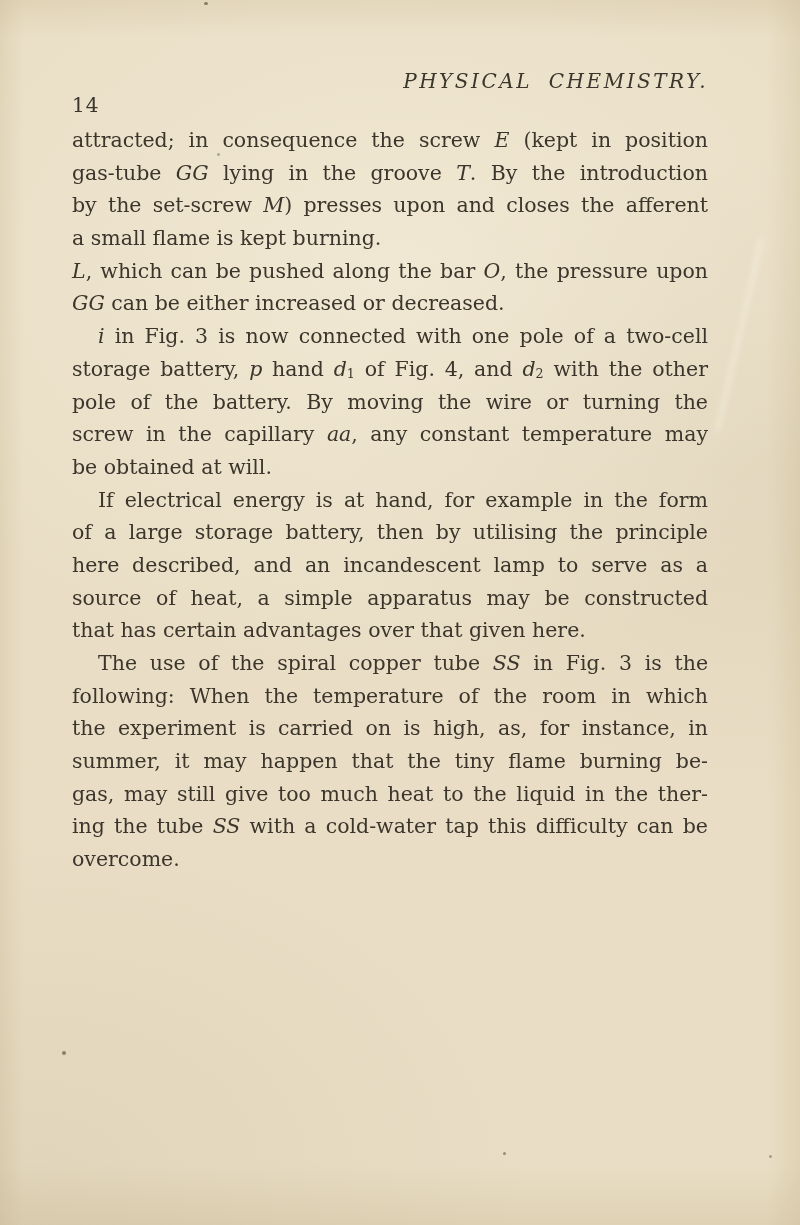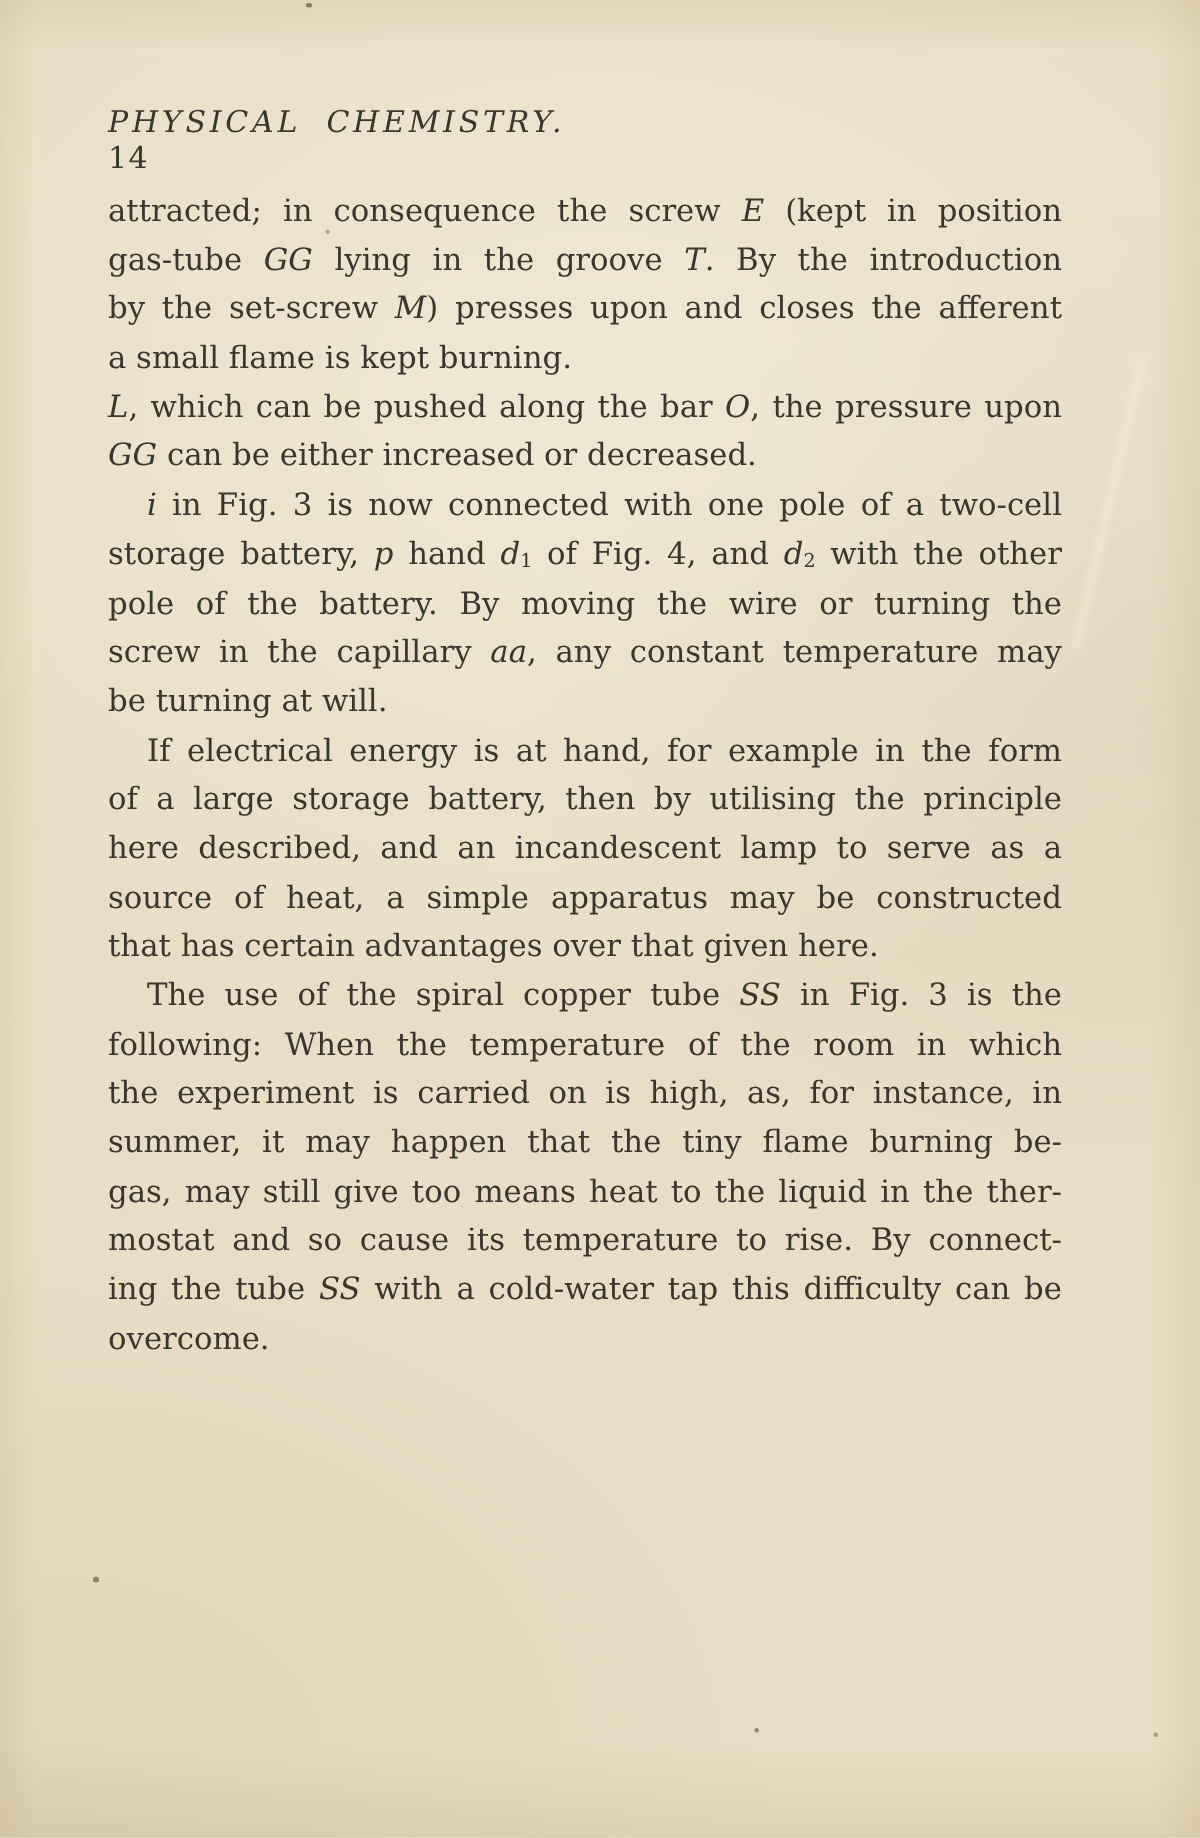"PHYSICAL CHEMISTRY." .running-title { text-align: left -> right }
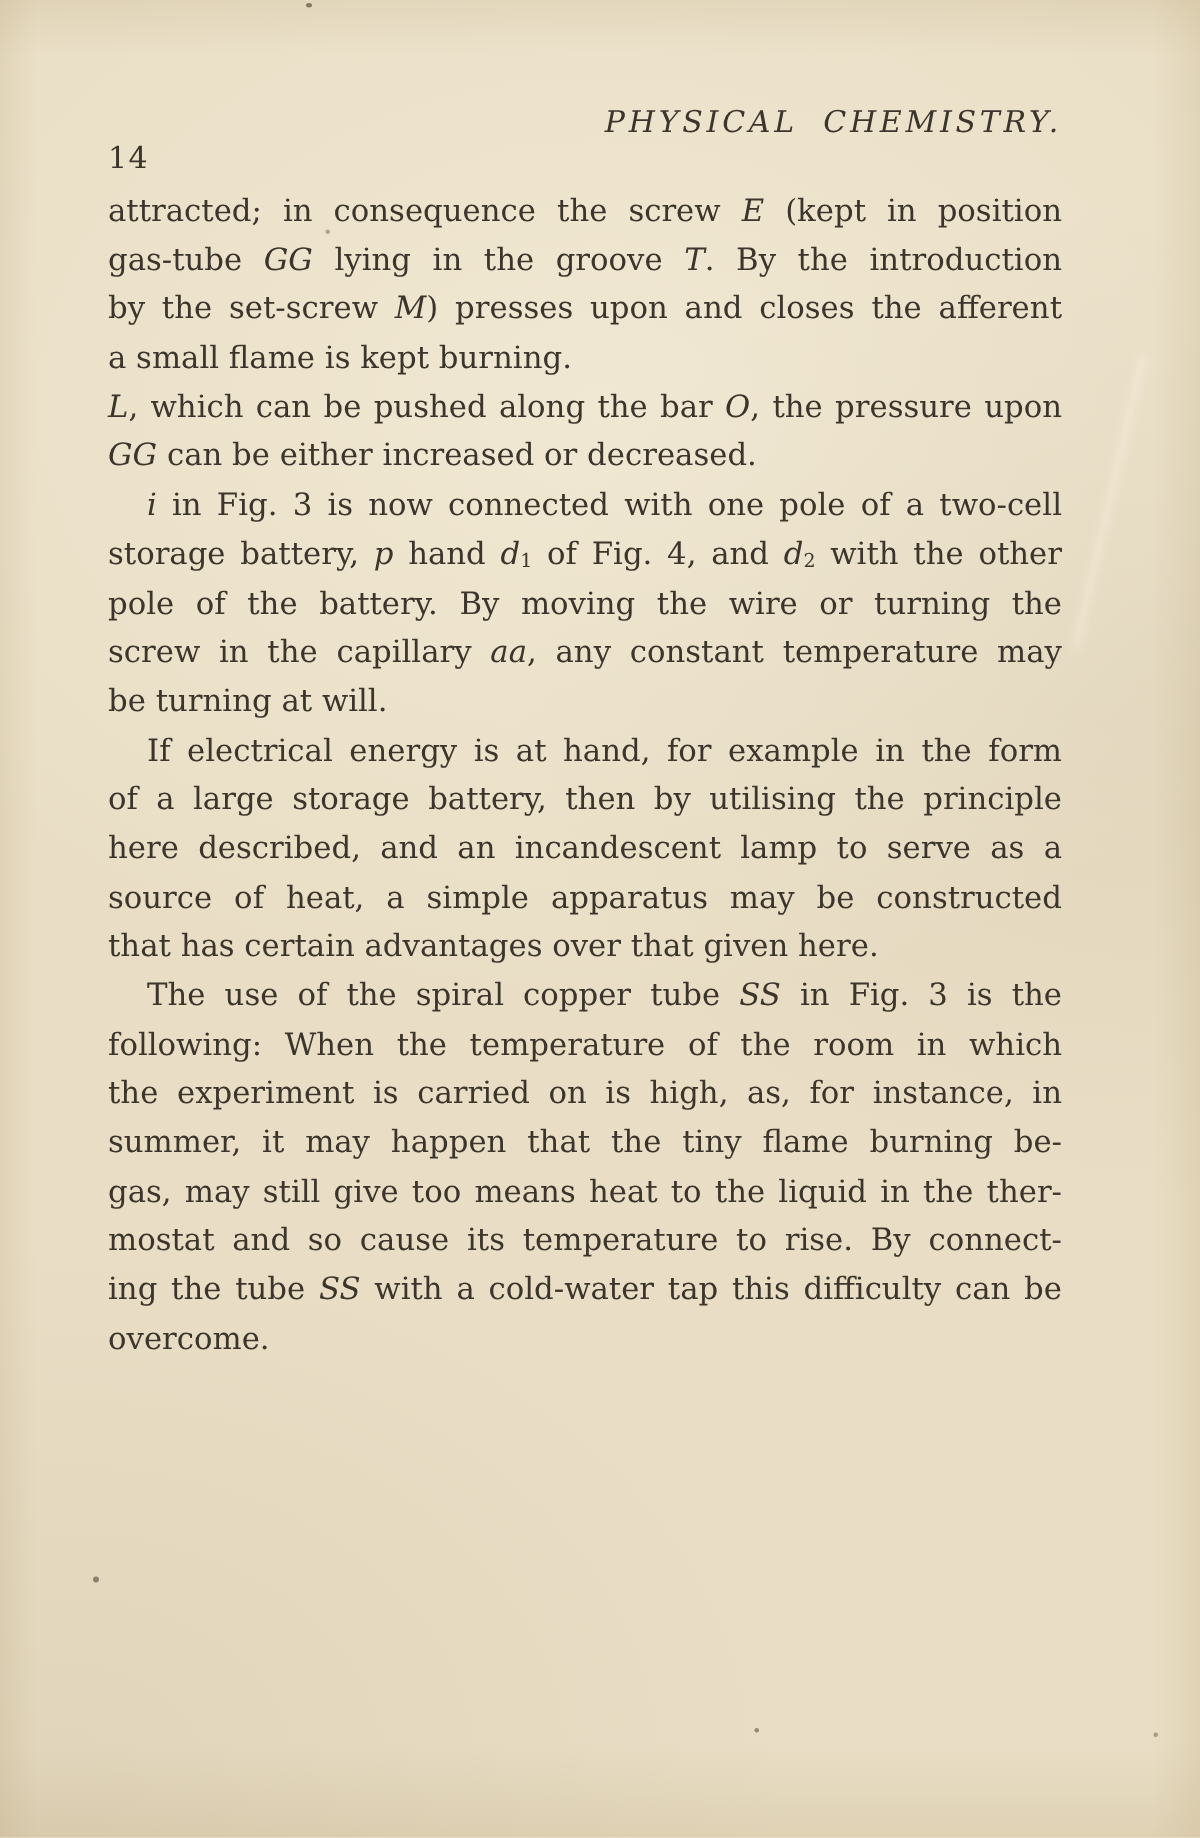"be turning at will." span { text: turning -> obtained }
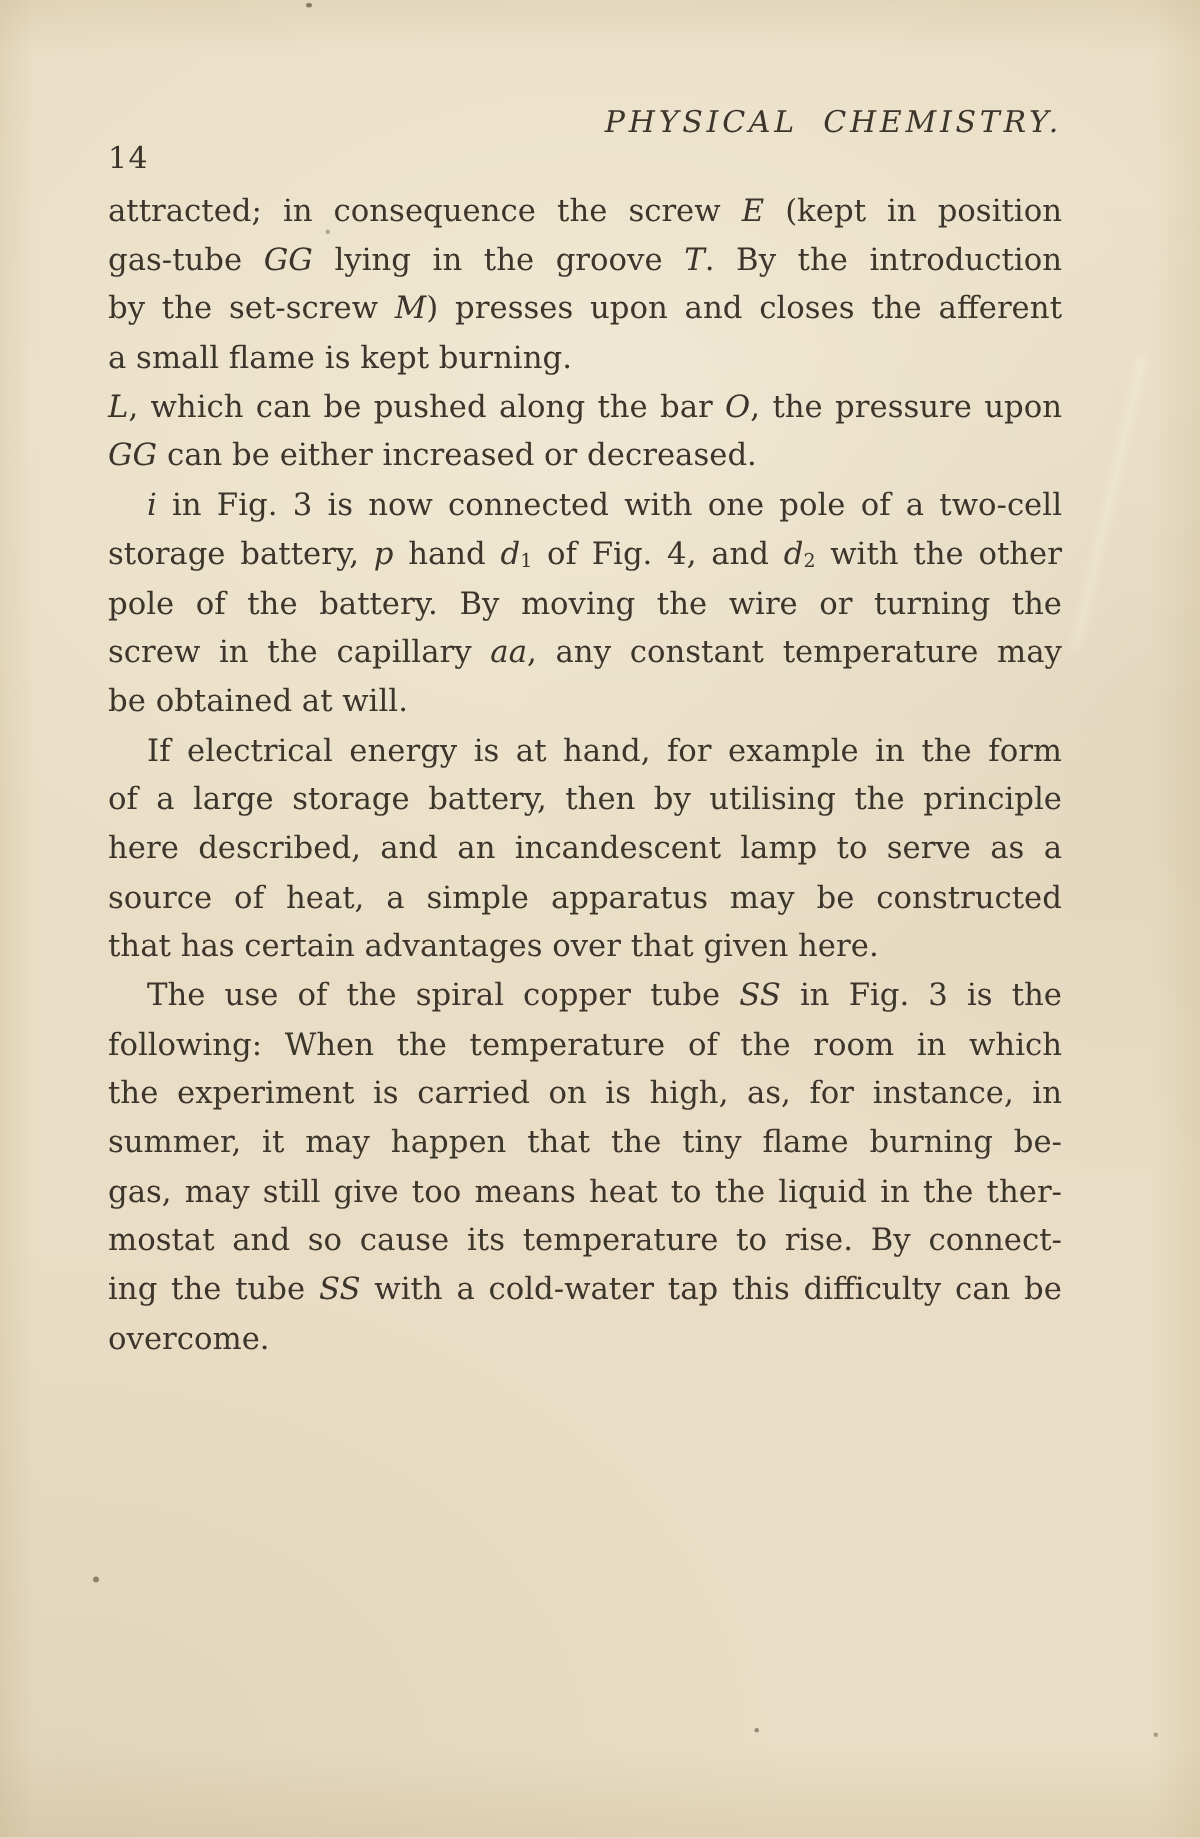"gas, may still give too" span { text: means -> much }
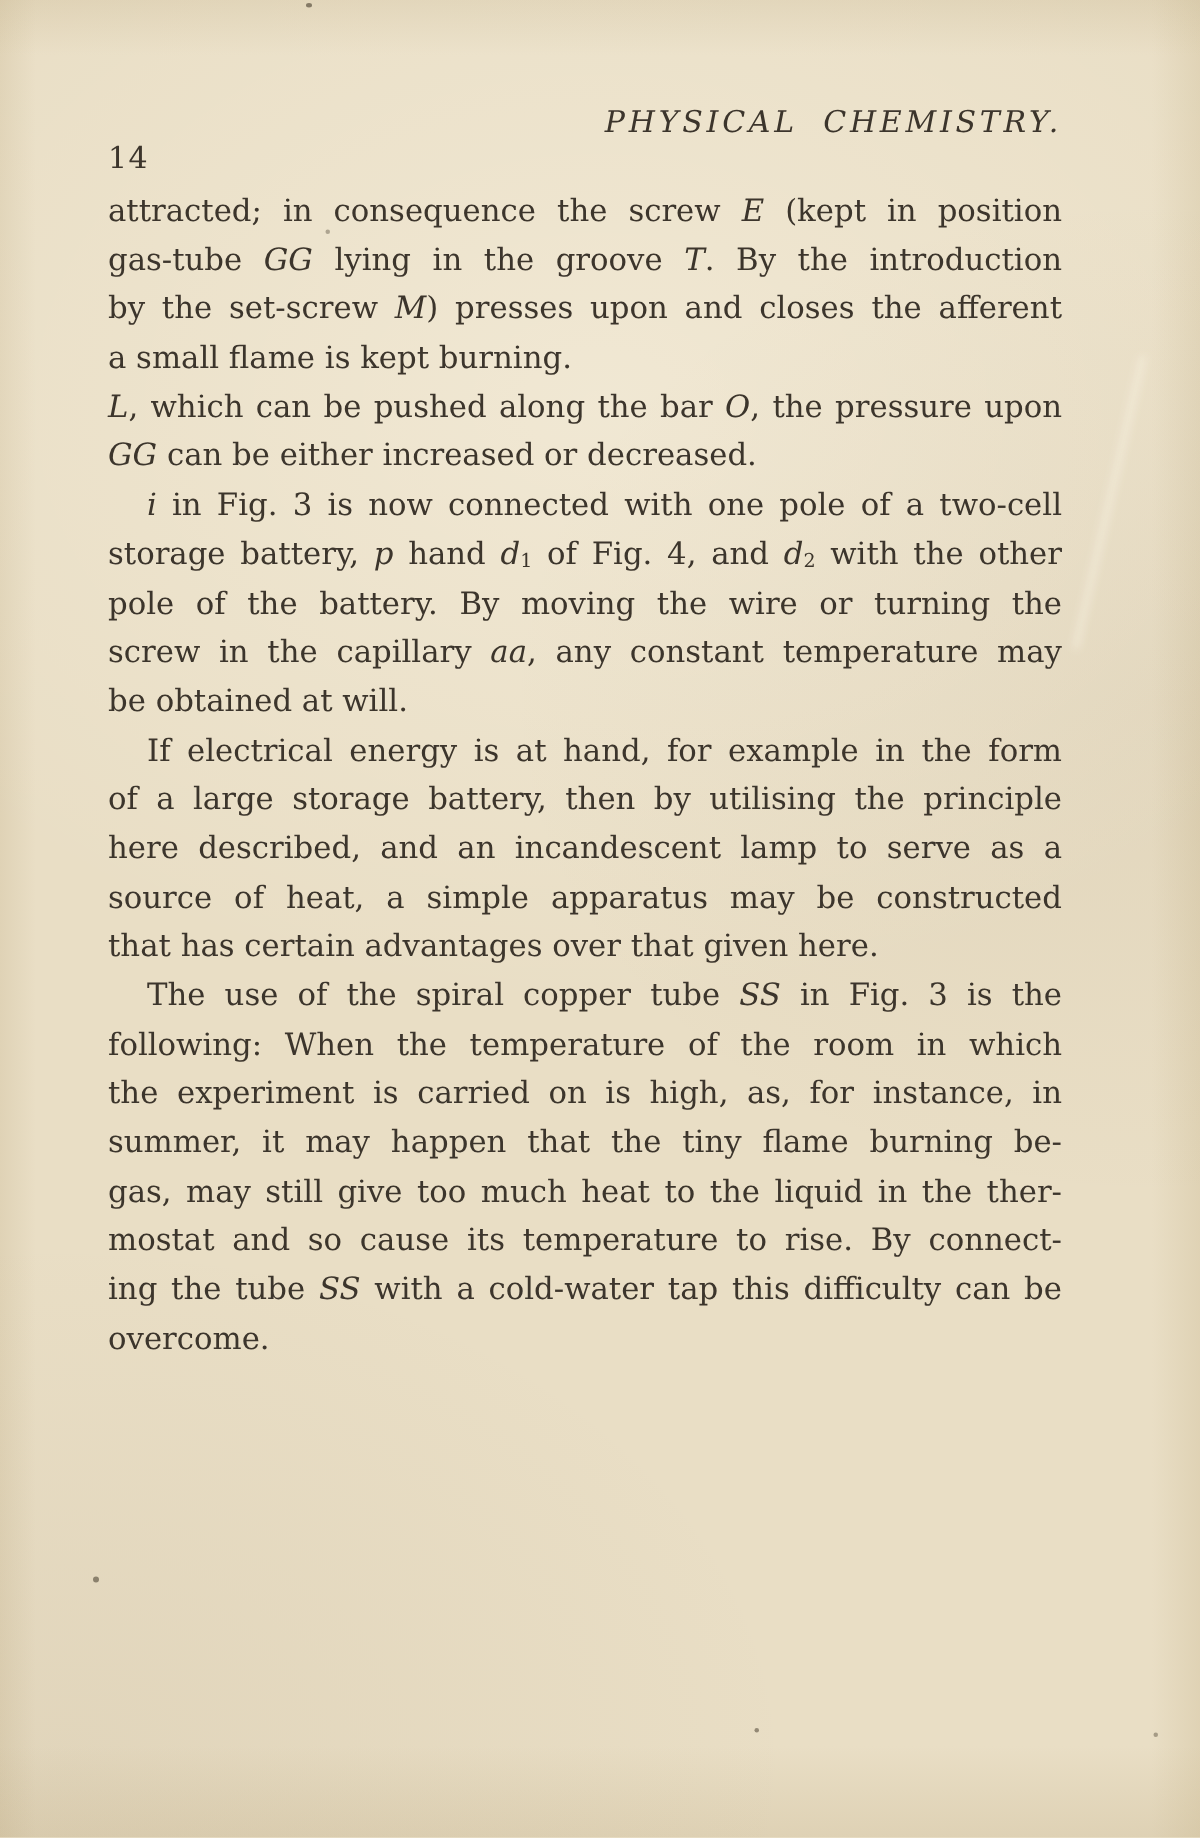"mostat and so cause its" div.line { html: <div><span>mostat and so cause its temperature to rise. By connect-</span></div> -> none }
